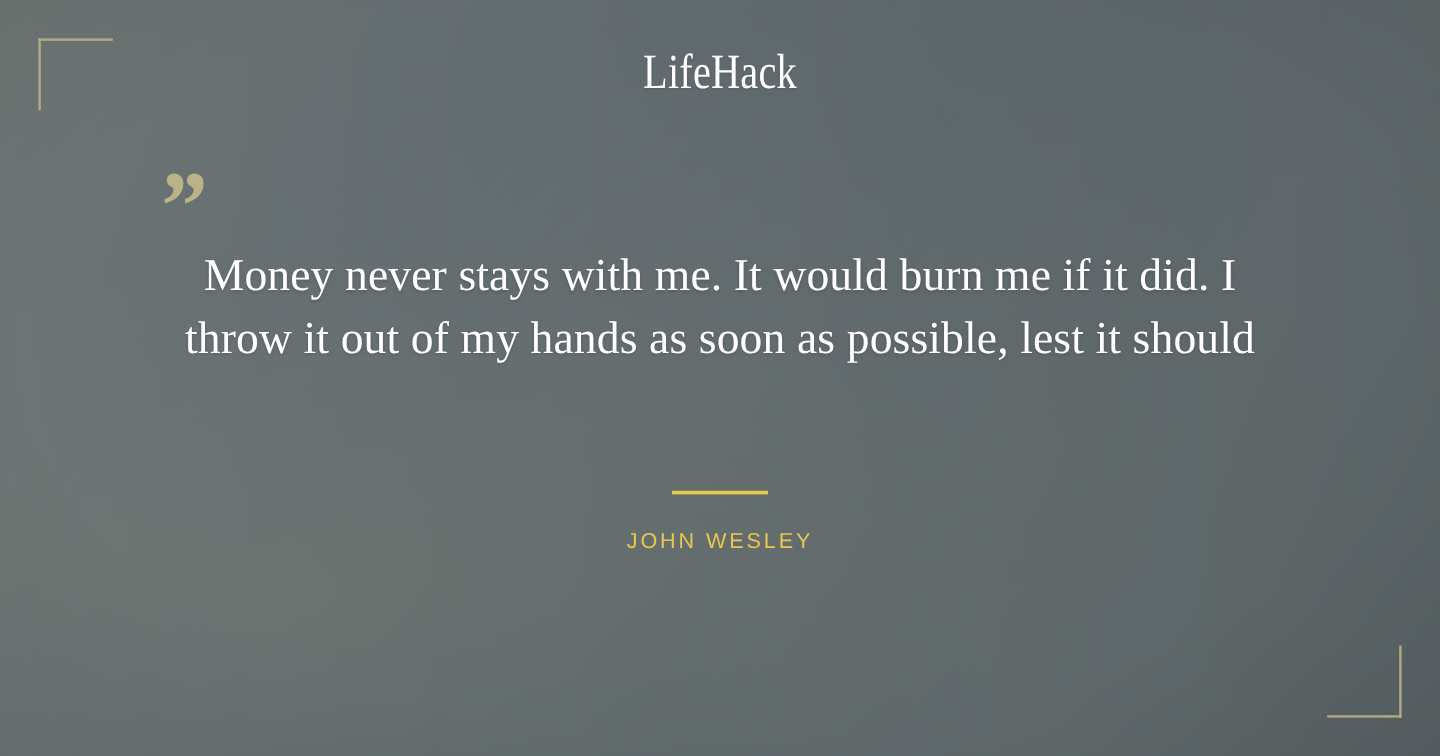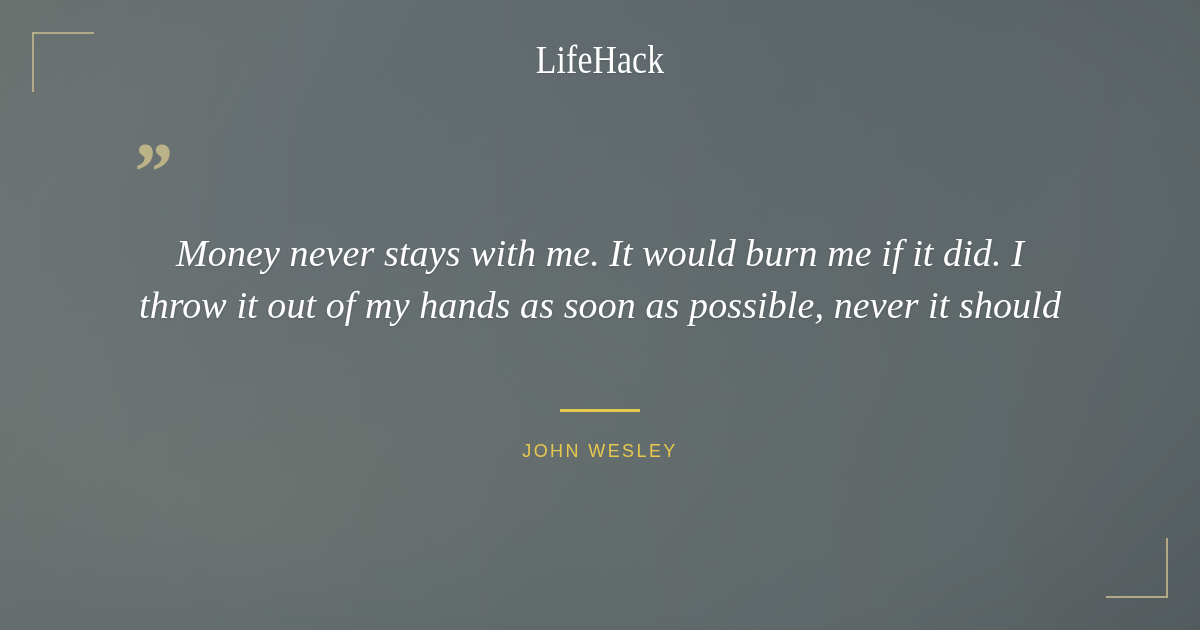"Money never stays with me." .quote { font-style: italic -> none; top: 227px -> 204px }
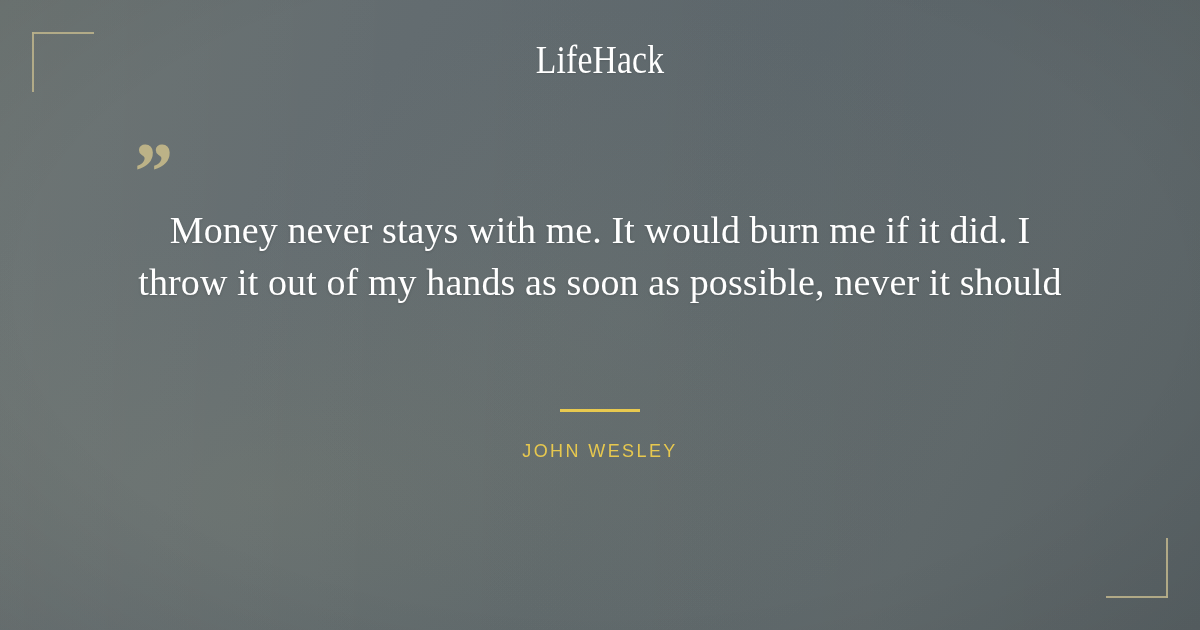"throw it out of my" span.ln { text: never -> lest }
